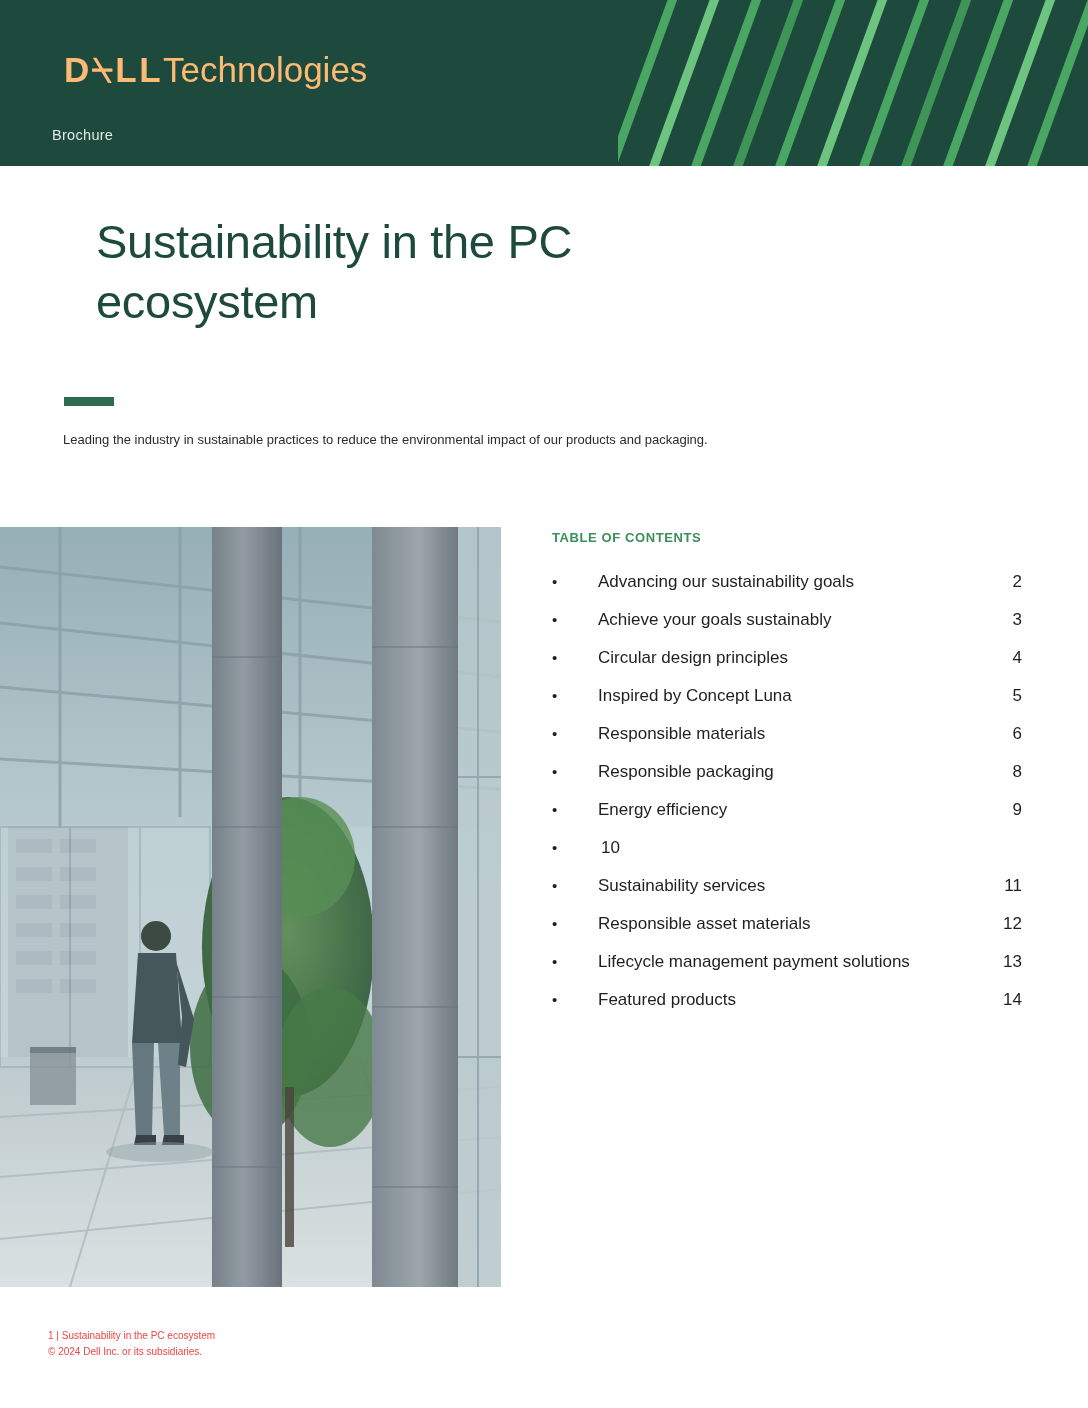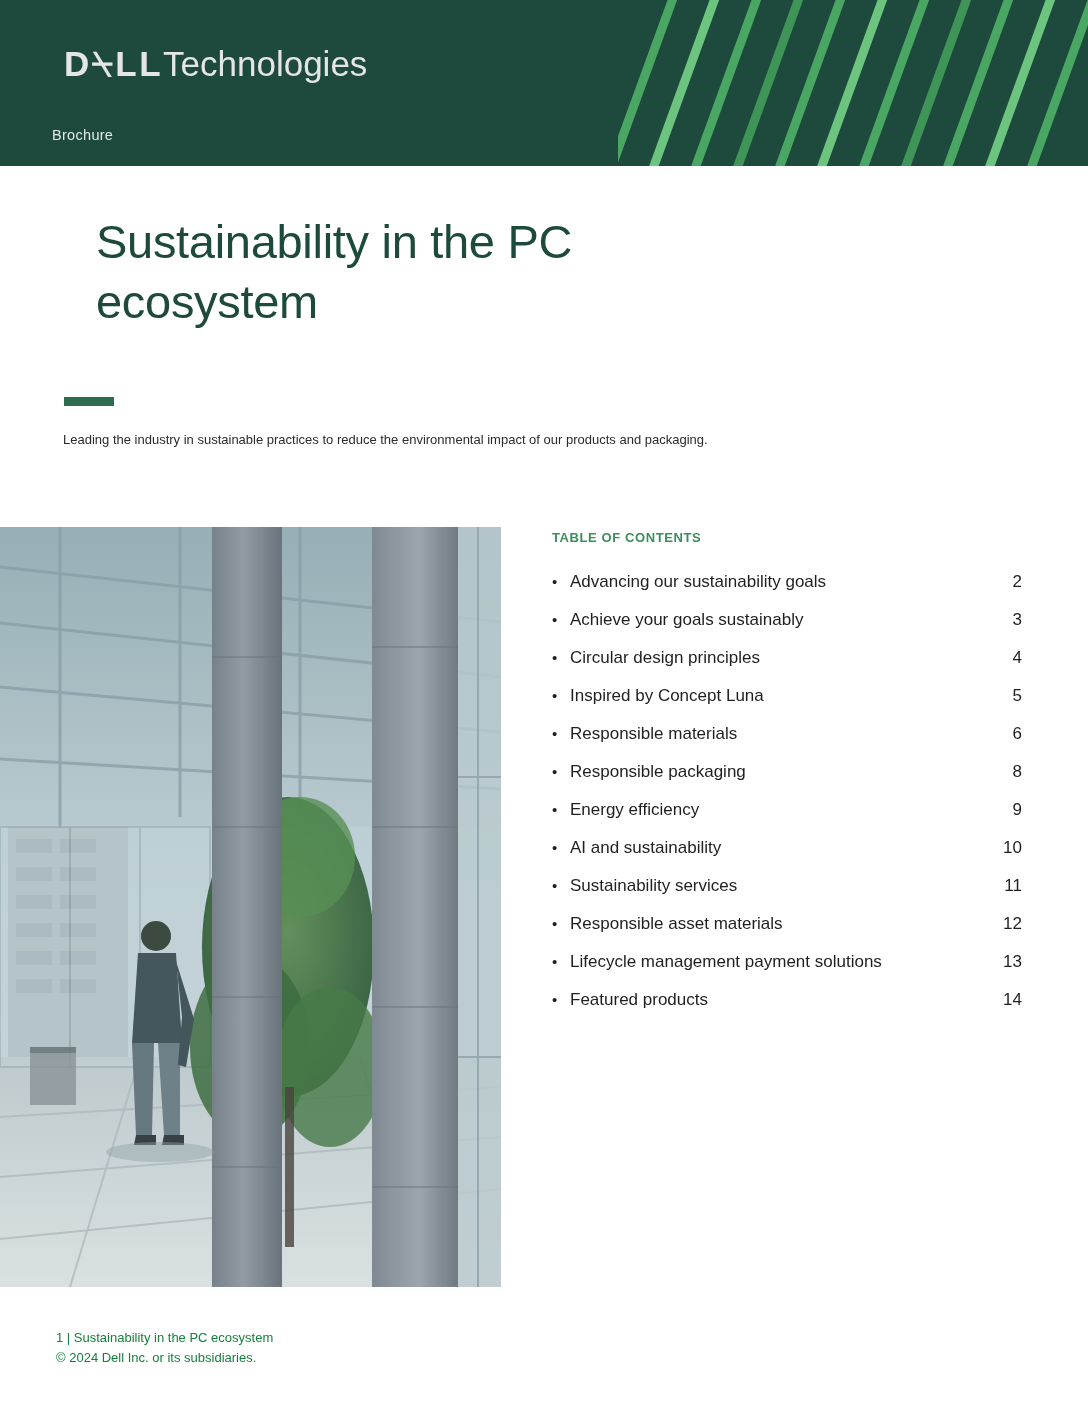"D⍀LLTechnologies" .logo { color: #e5e5e5 -> #fdba74; top: 44px -> 50px }
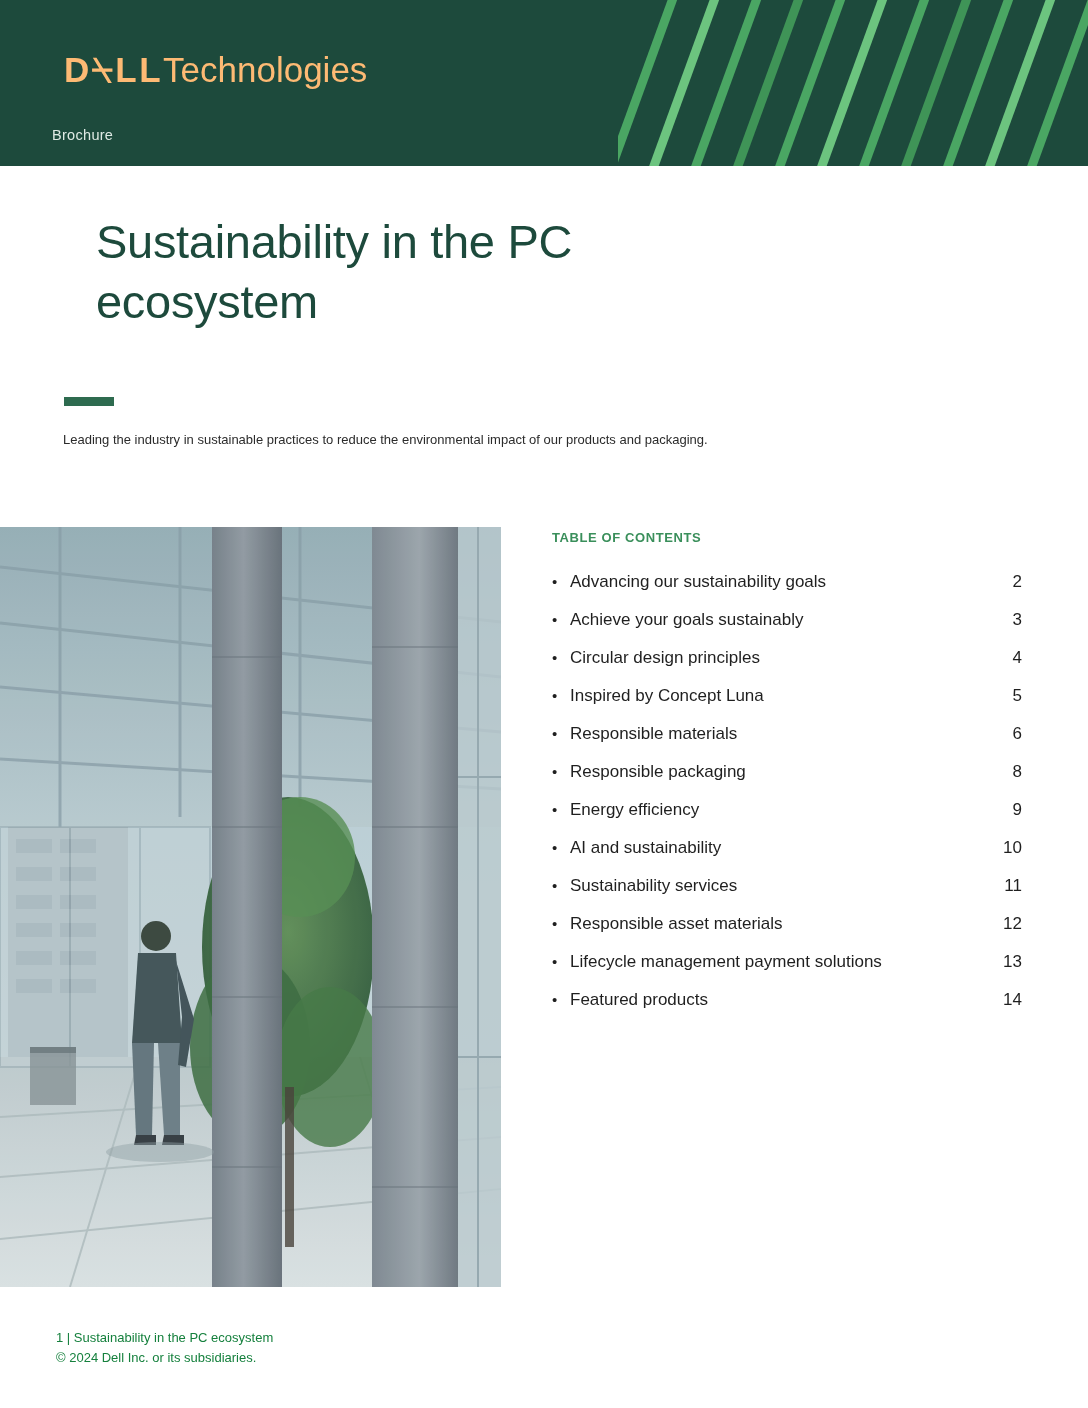"Advancing our sustainability goals" .toc-label { margin-left: none -> 28px }
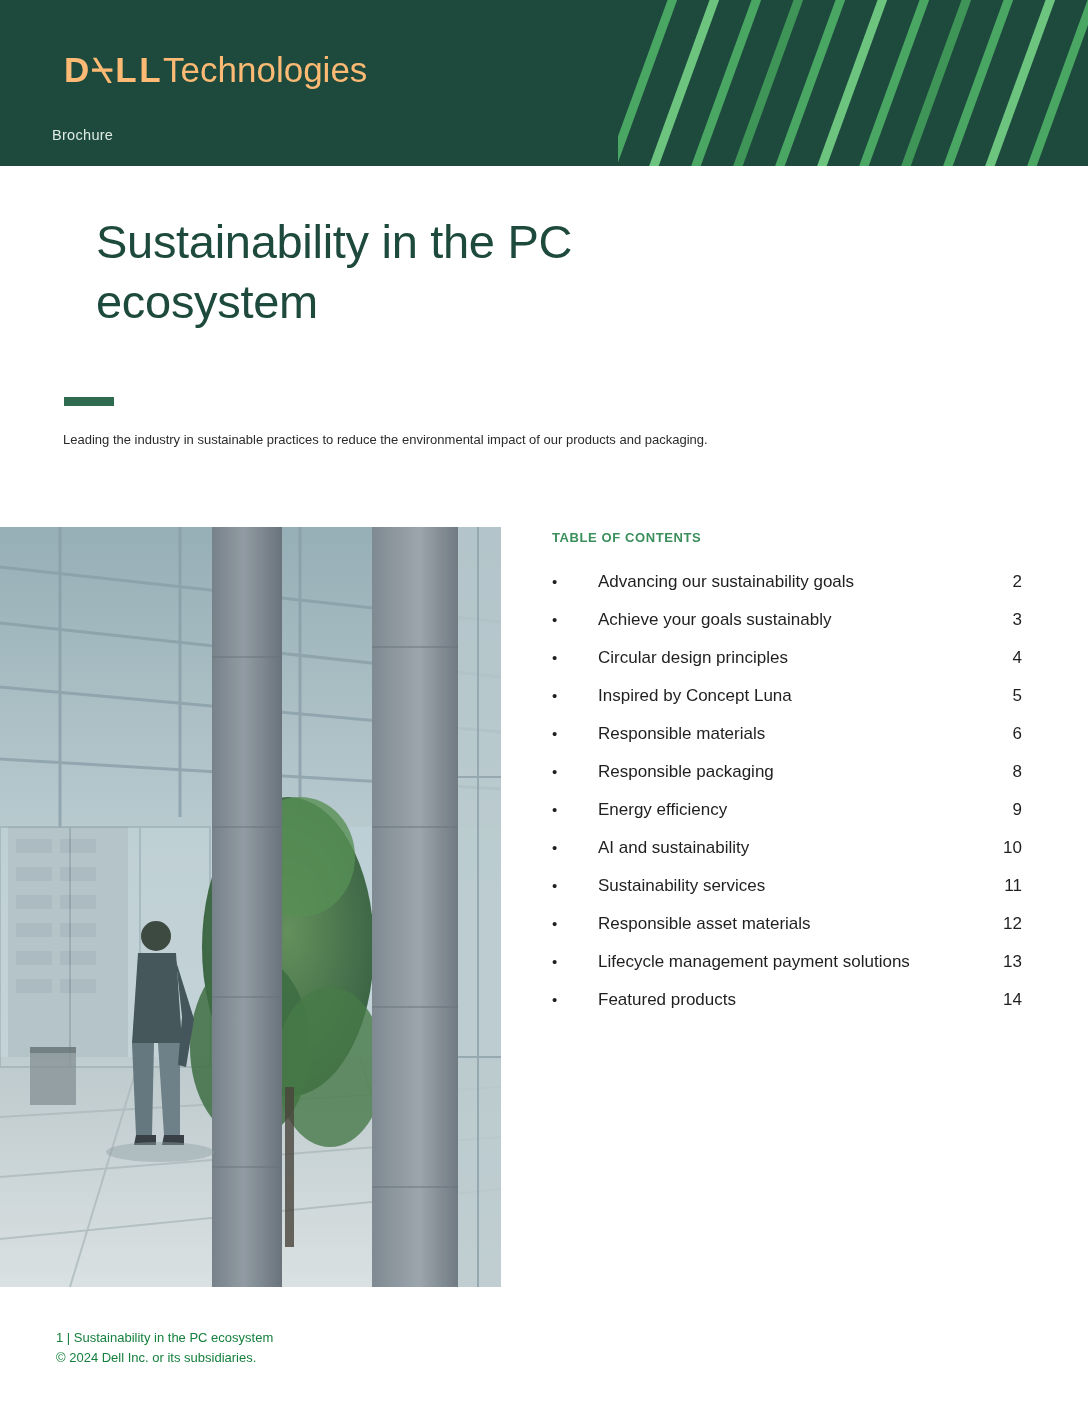"AI and sustainability" span.toc-label { html: <span>AI and sustainability</span> -> none }
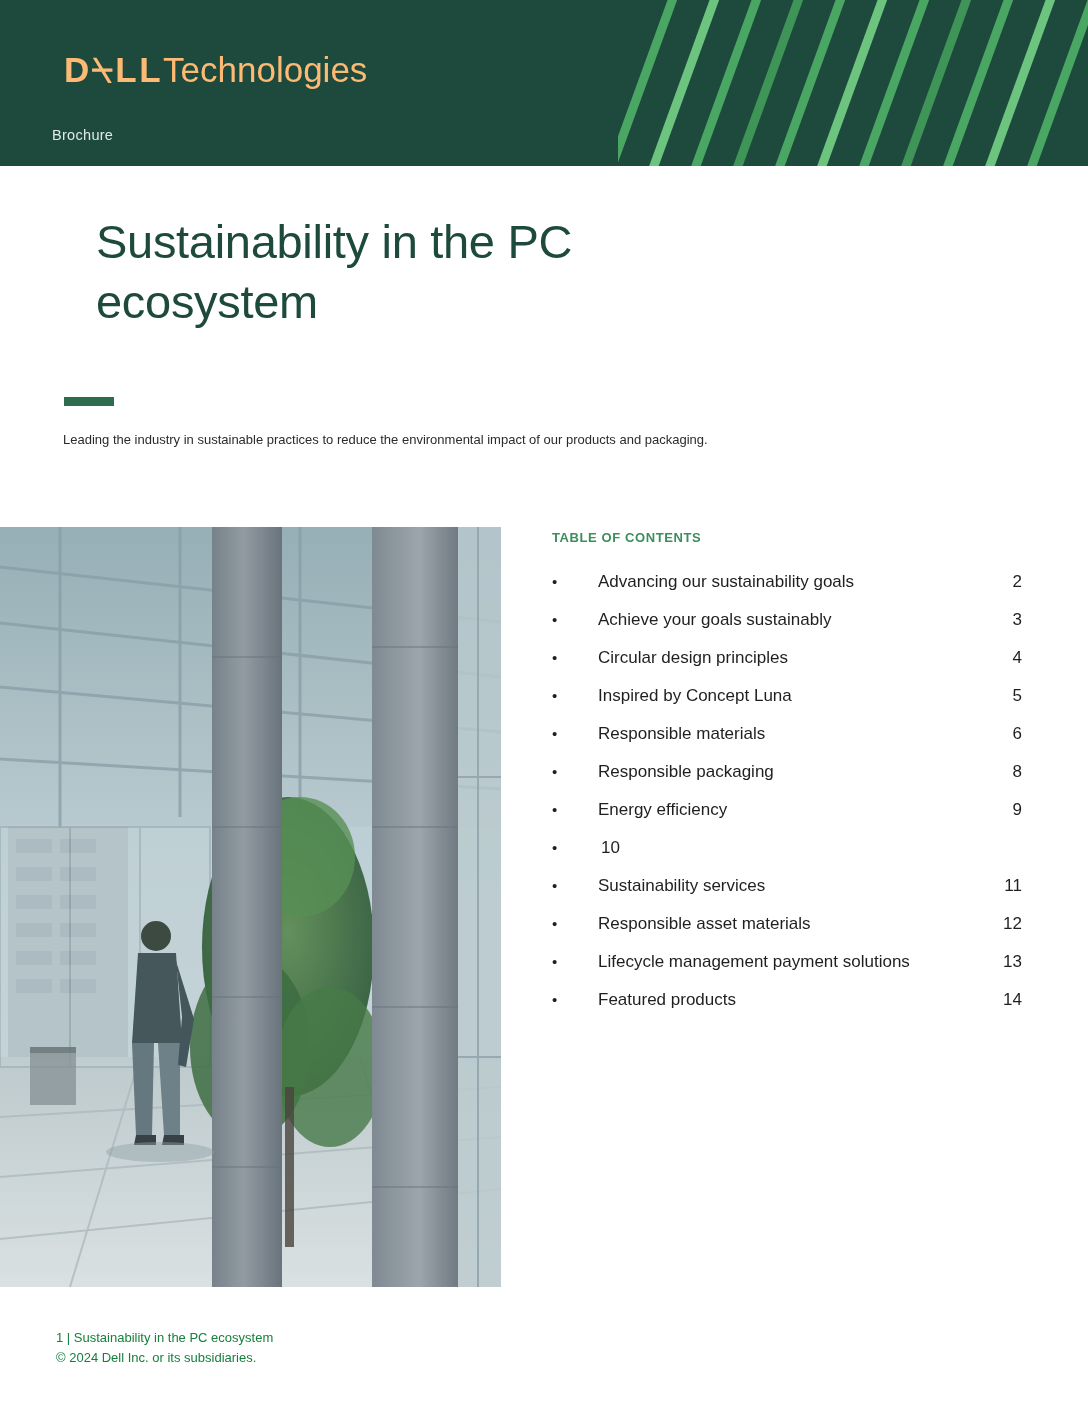"1 | Sustainability in the" .footer { color: #15803d -> #ef4444; font-size: 13px -> 10px; left: 56px -> 48px }
